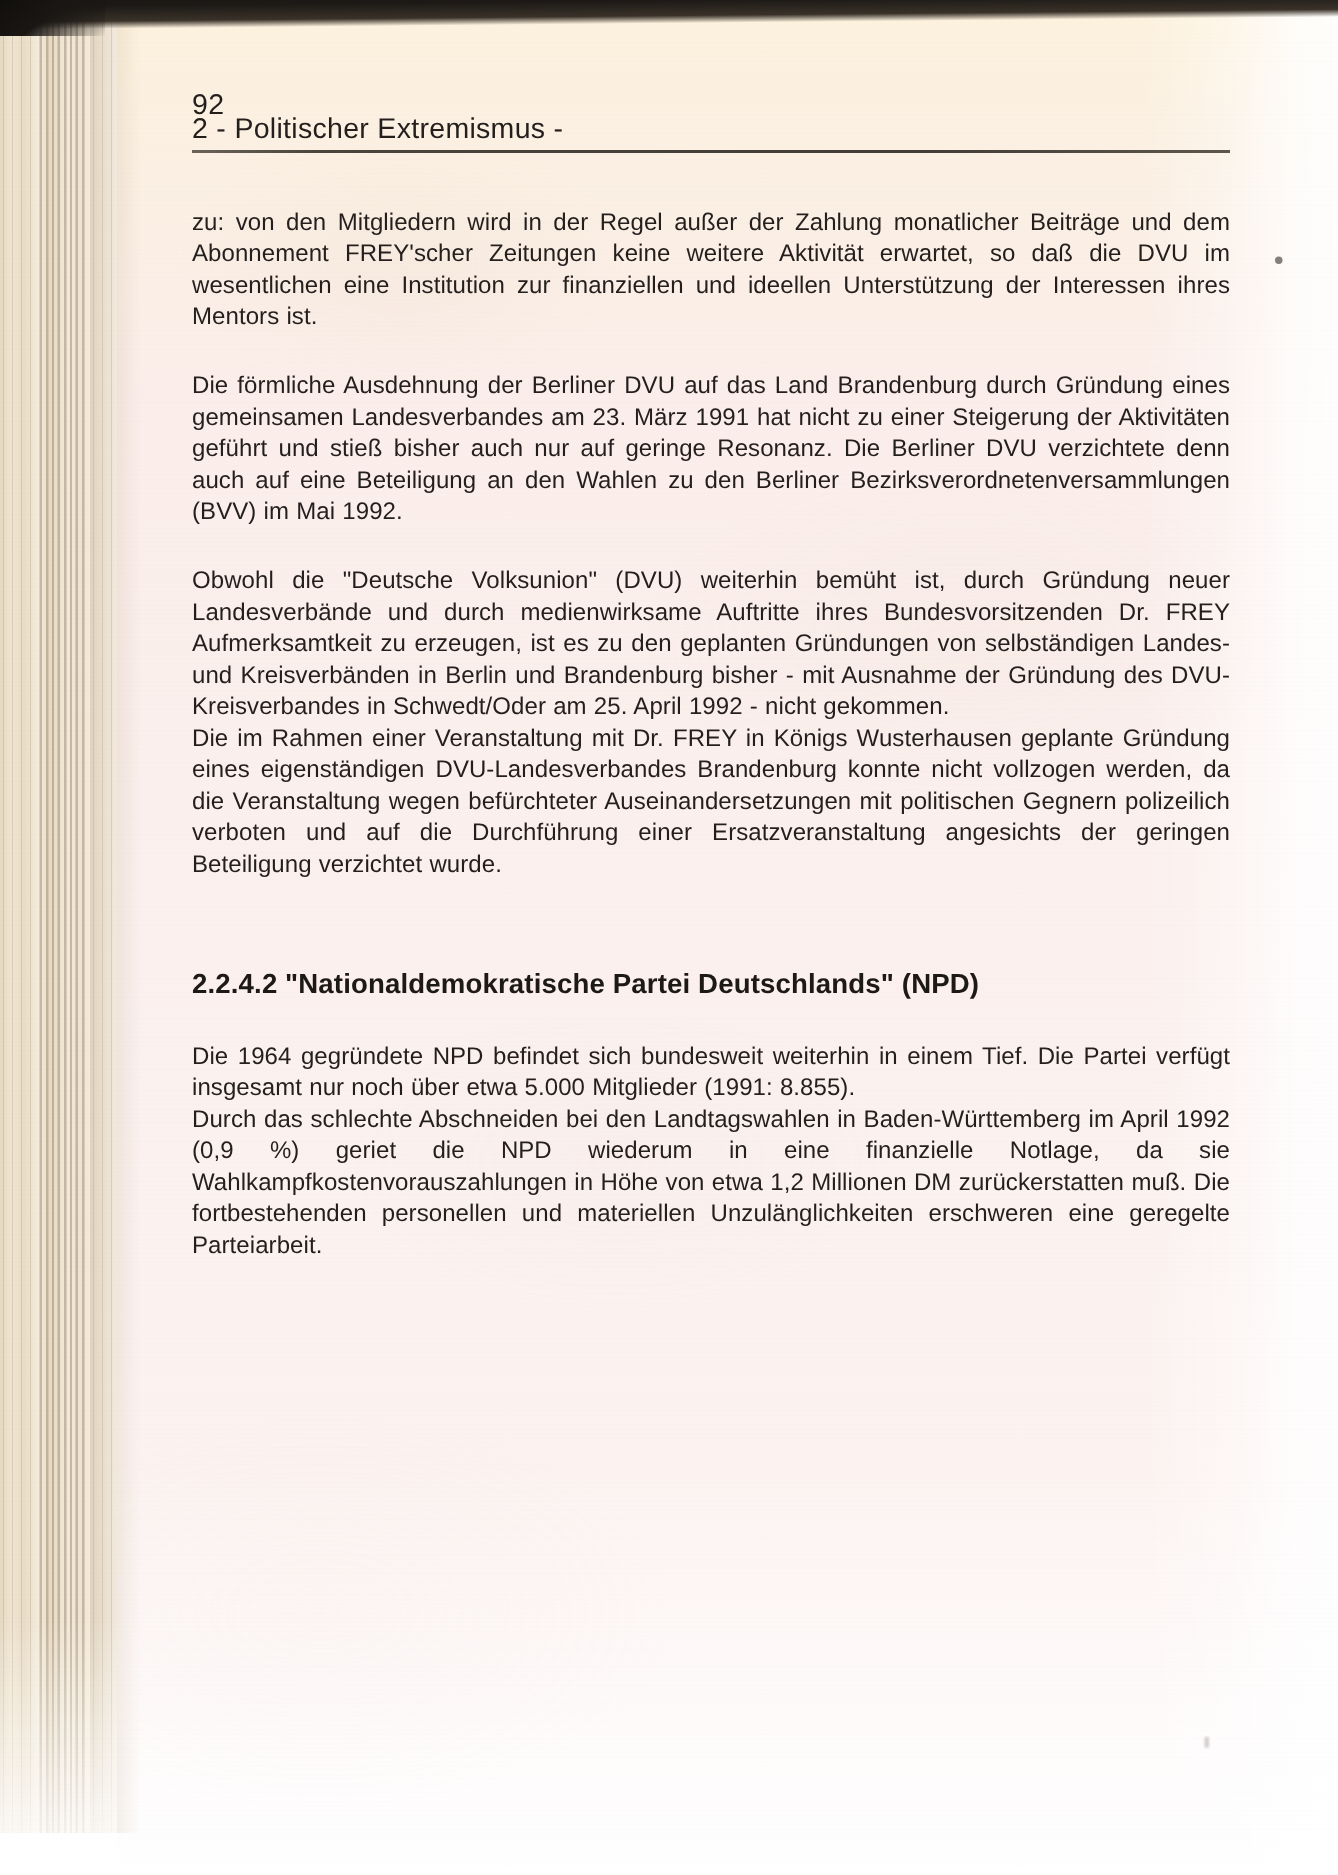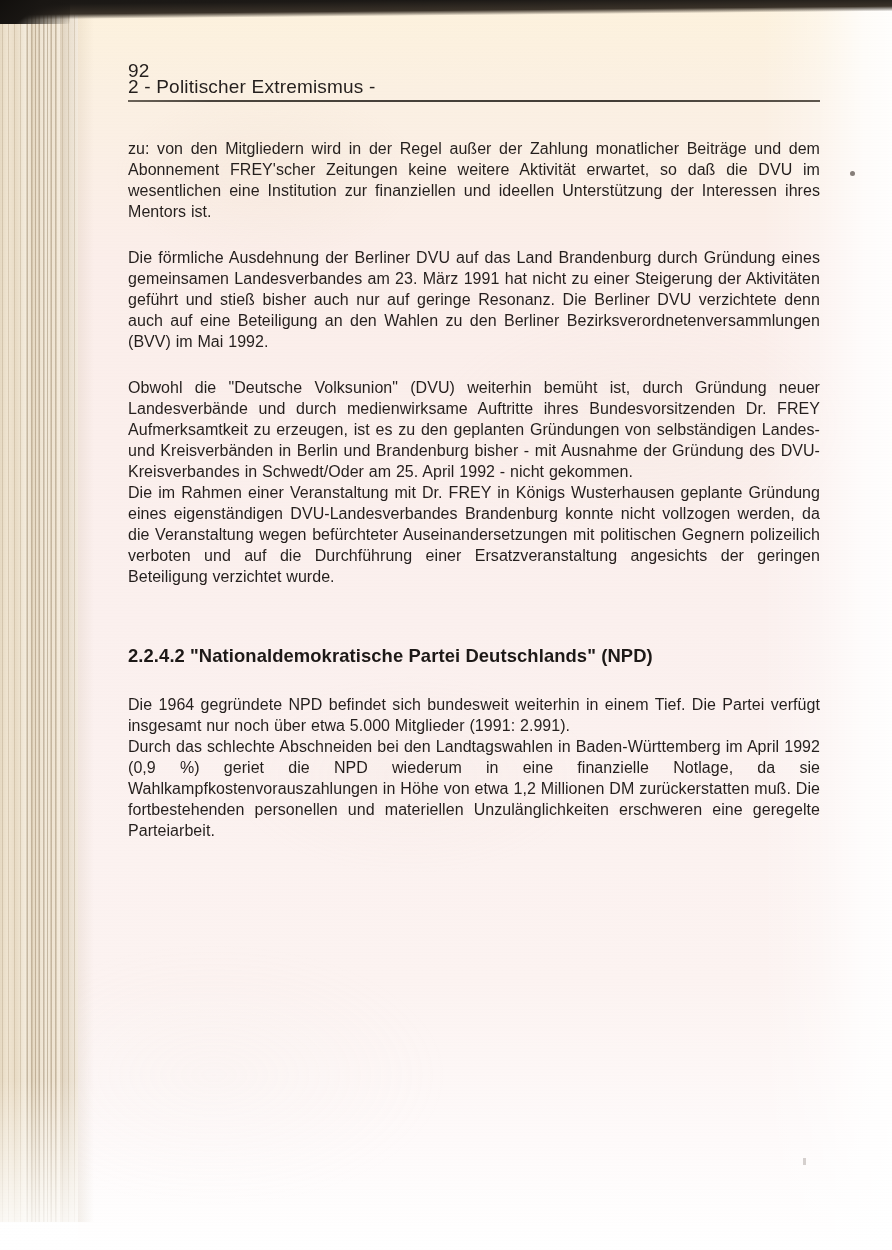"Die 1964 gegründete NPD befindet" p.para { text: 2.991 -> 8.855 }
